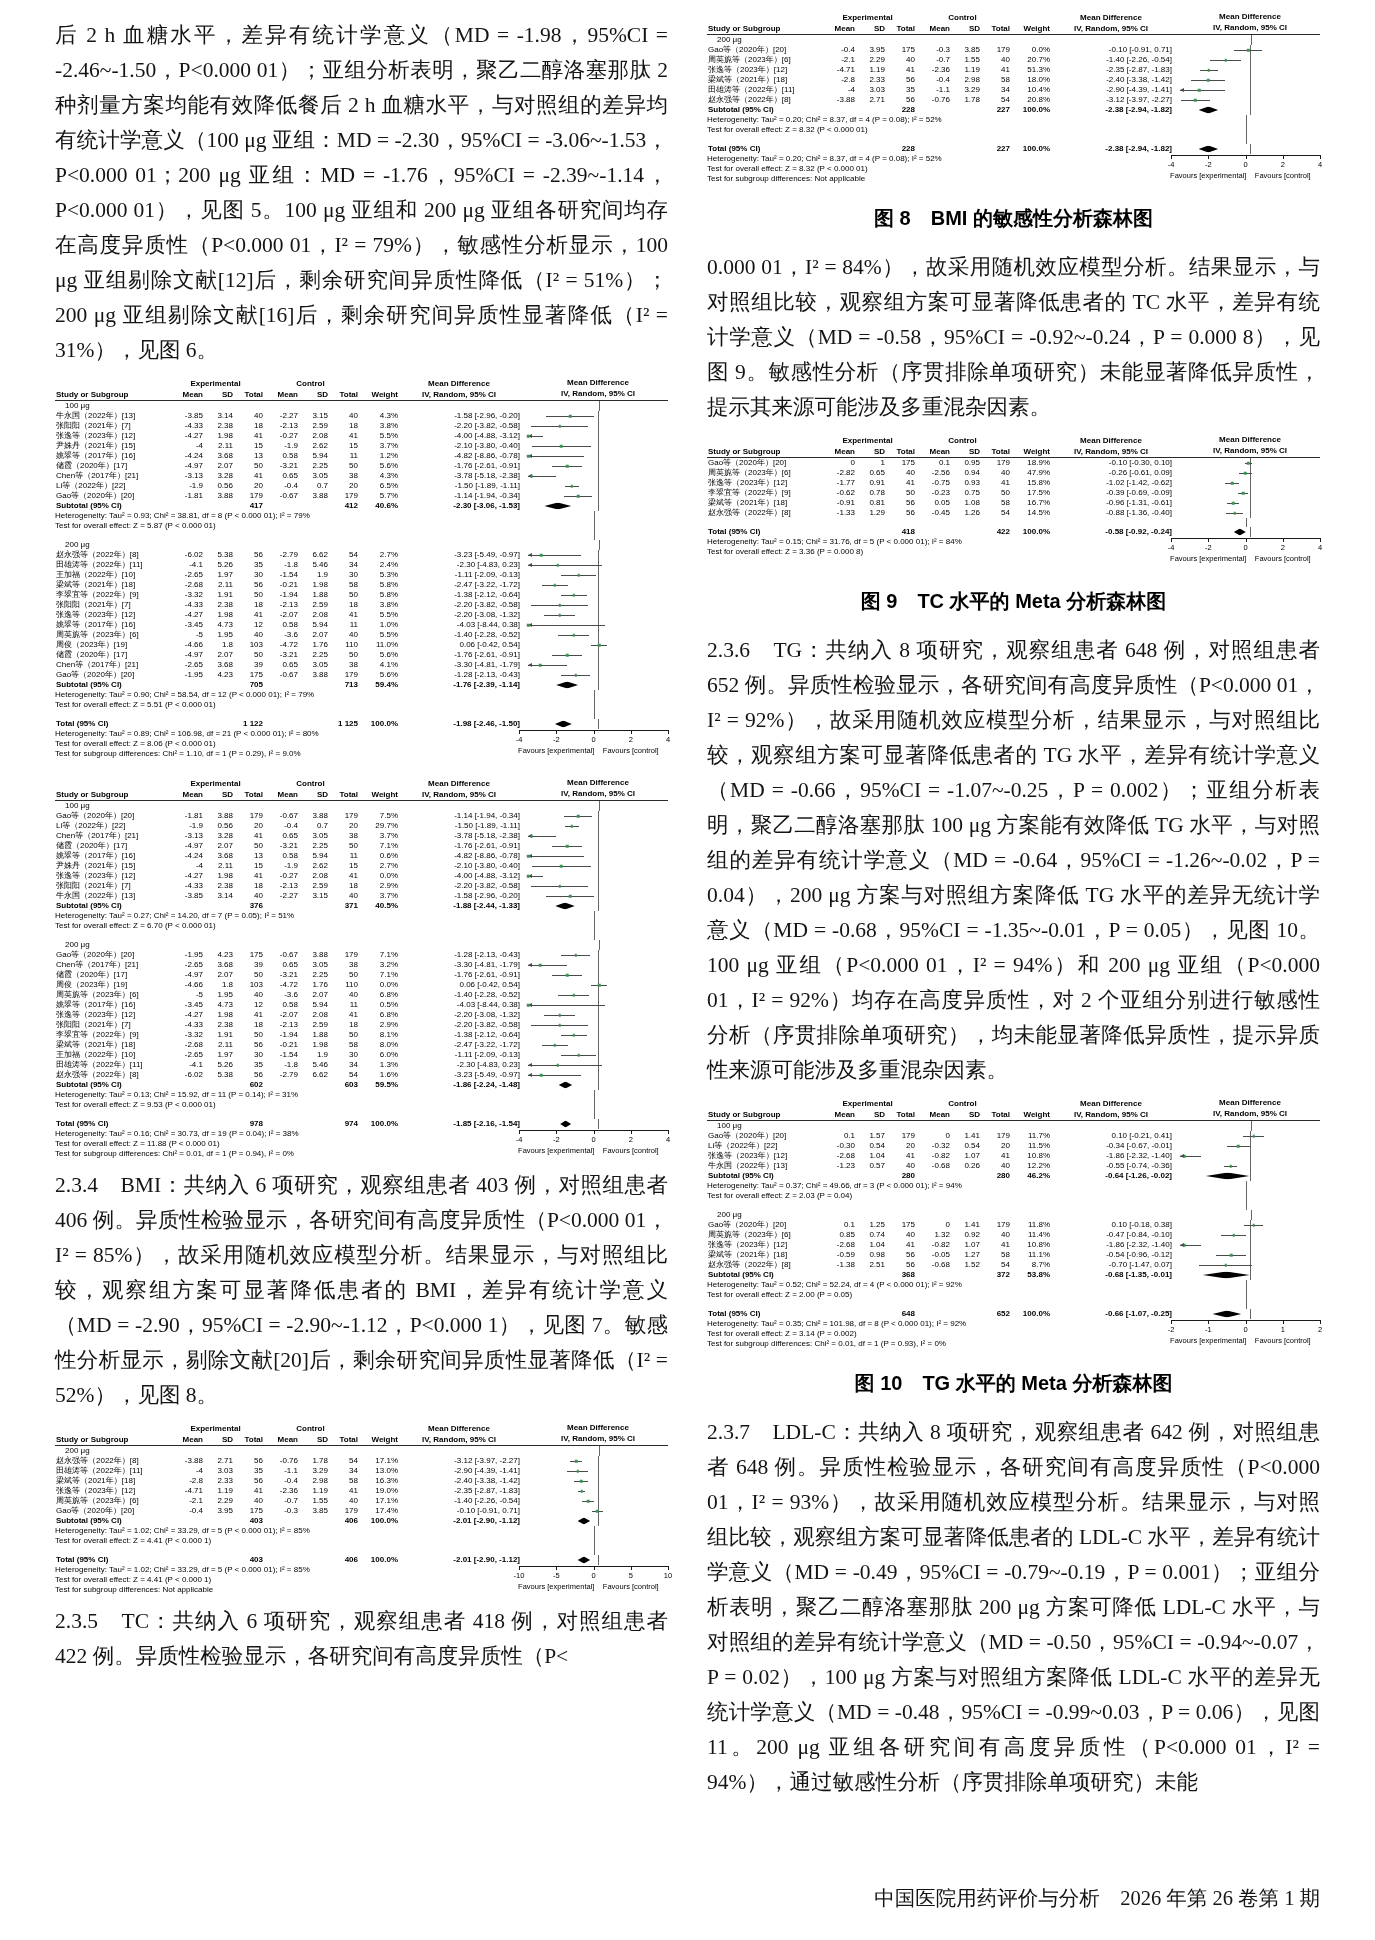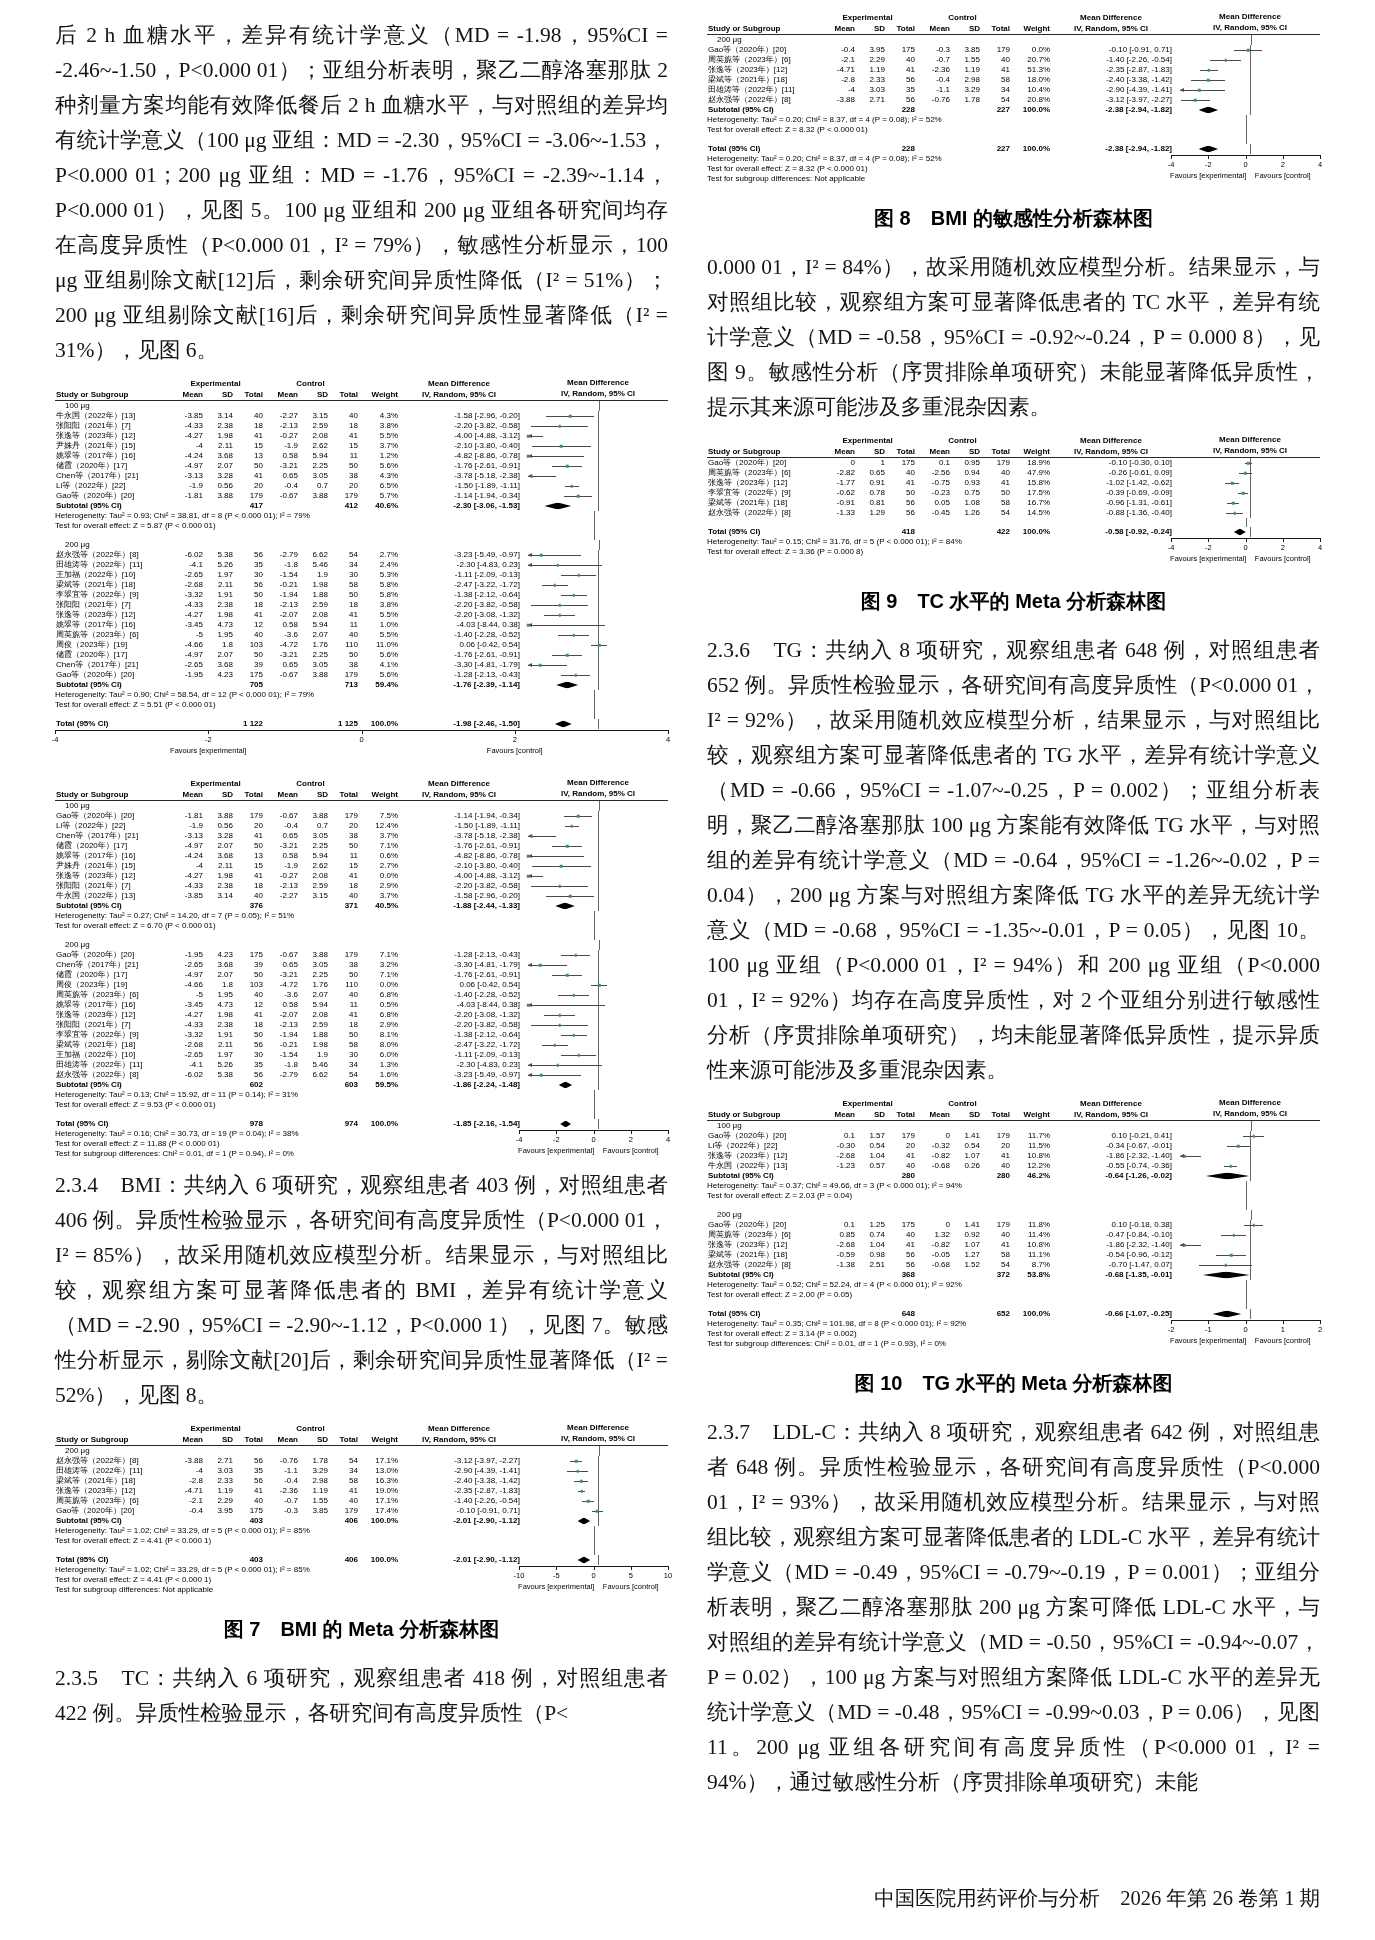"Heterogeneity: Tau² = 0.89; Chi²" div.c-rest { html: none -> <div> <div>Heterogeneity: Tau² = 0.89; Chi² = 106.98, df = 21 (P &lt; 0.000 01); I² = 80%</div> <div>Test for overall effect: Z = 8.06 (P &lt; 0.000 01)</div> <div>Test for subgroup differences: Chi² = 1.10, df = 1 (P = 0.29), I² = 9.0%</div> </div> }
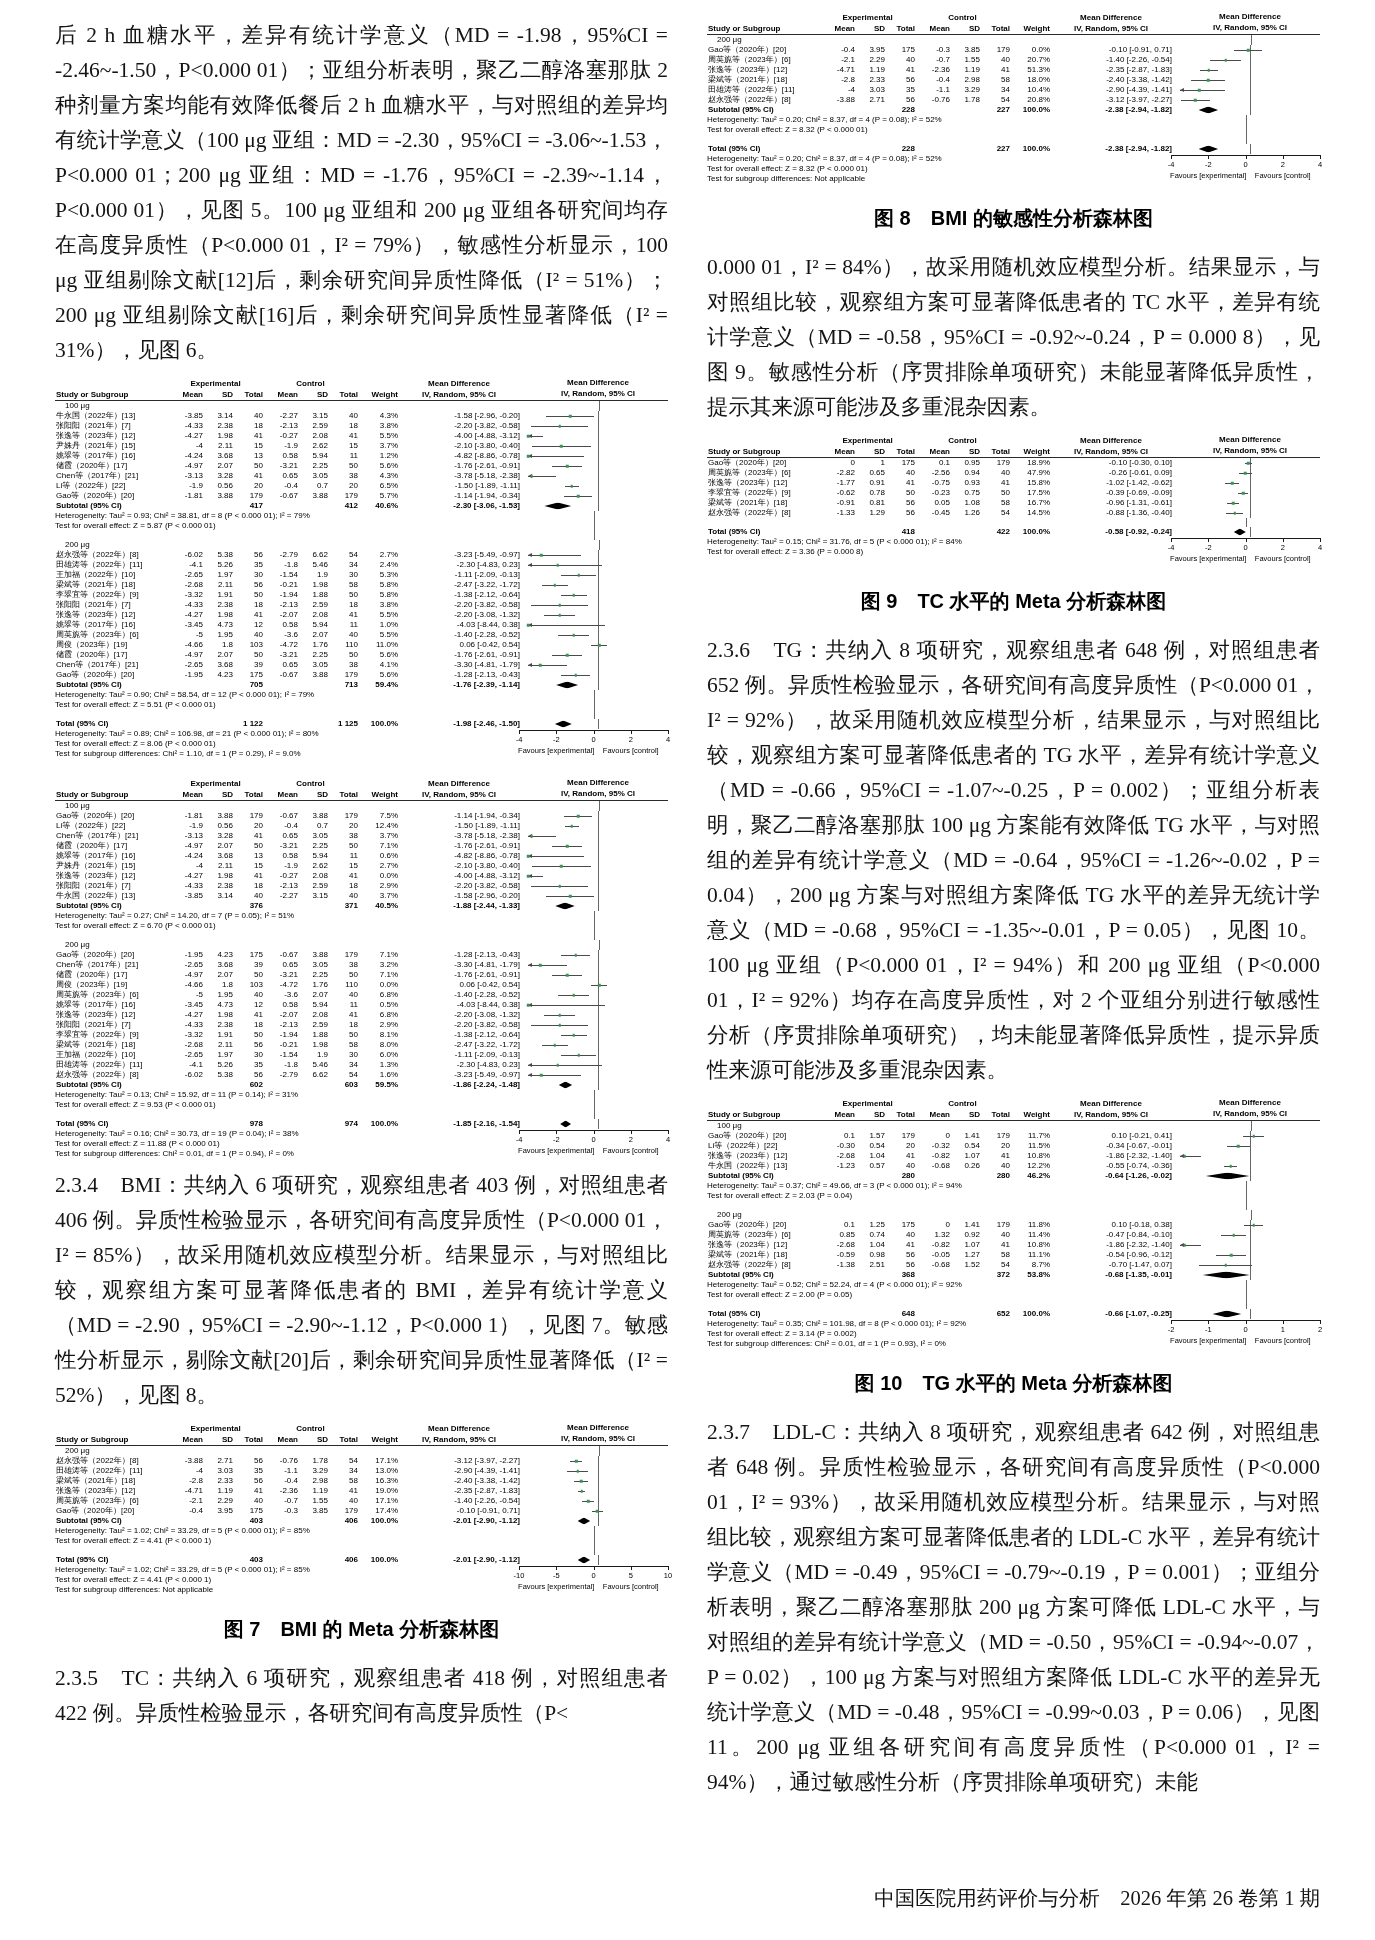"12.4%" div.cell { text: 12.4% -> 29.7% }
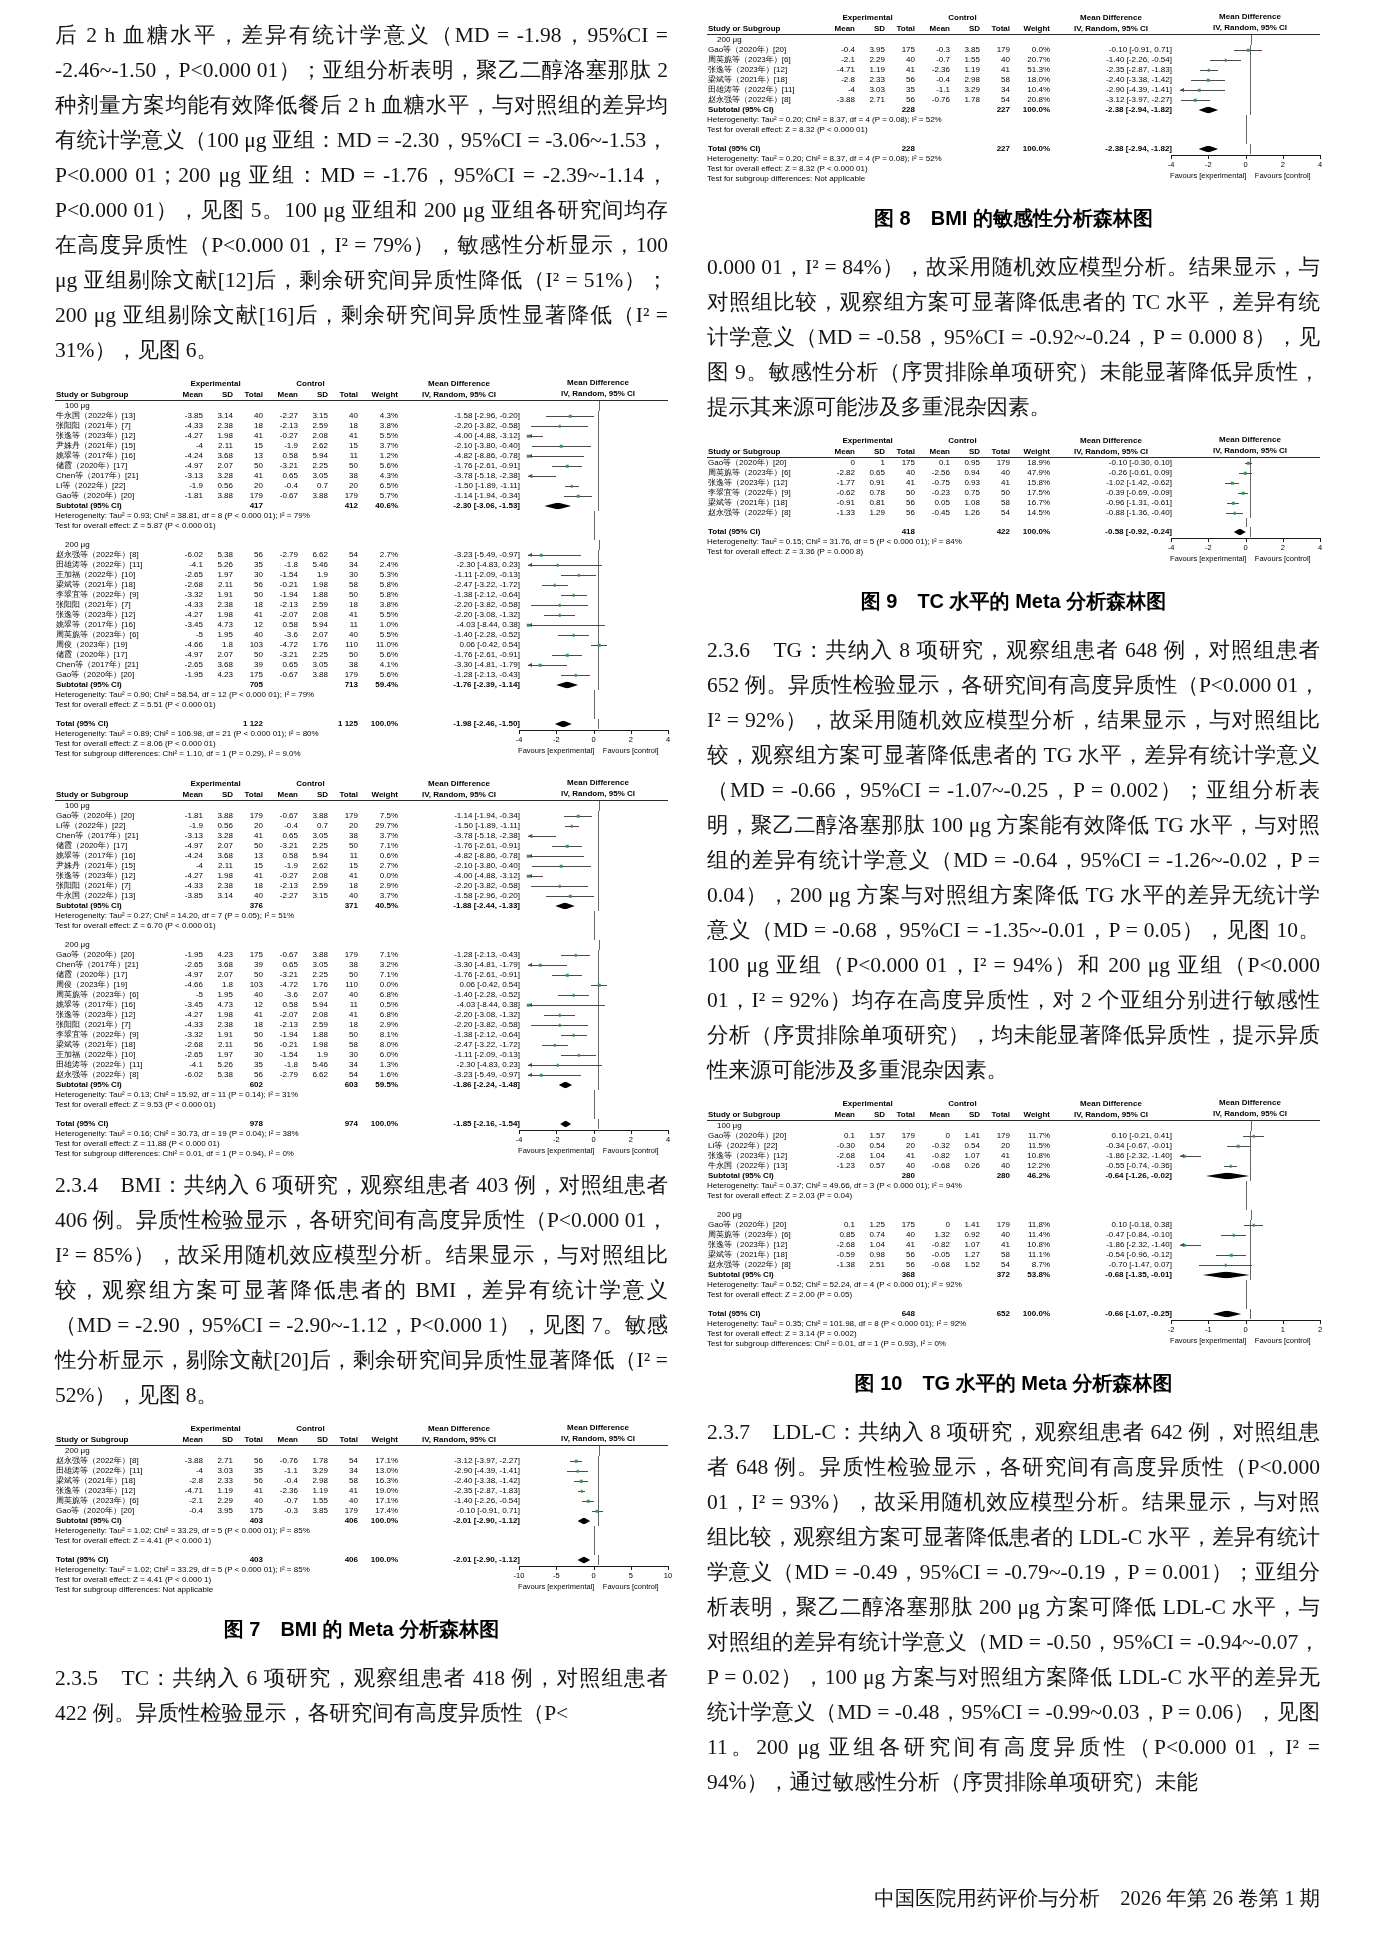"图 7 BMI 的 Meta" div.fig-caption { html: <div>图 7 BMI 的 Meta 分析森林图</div> -> none }
